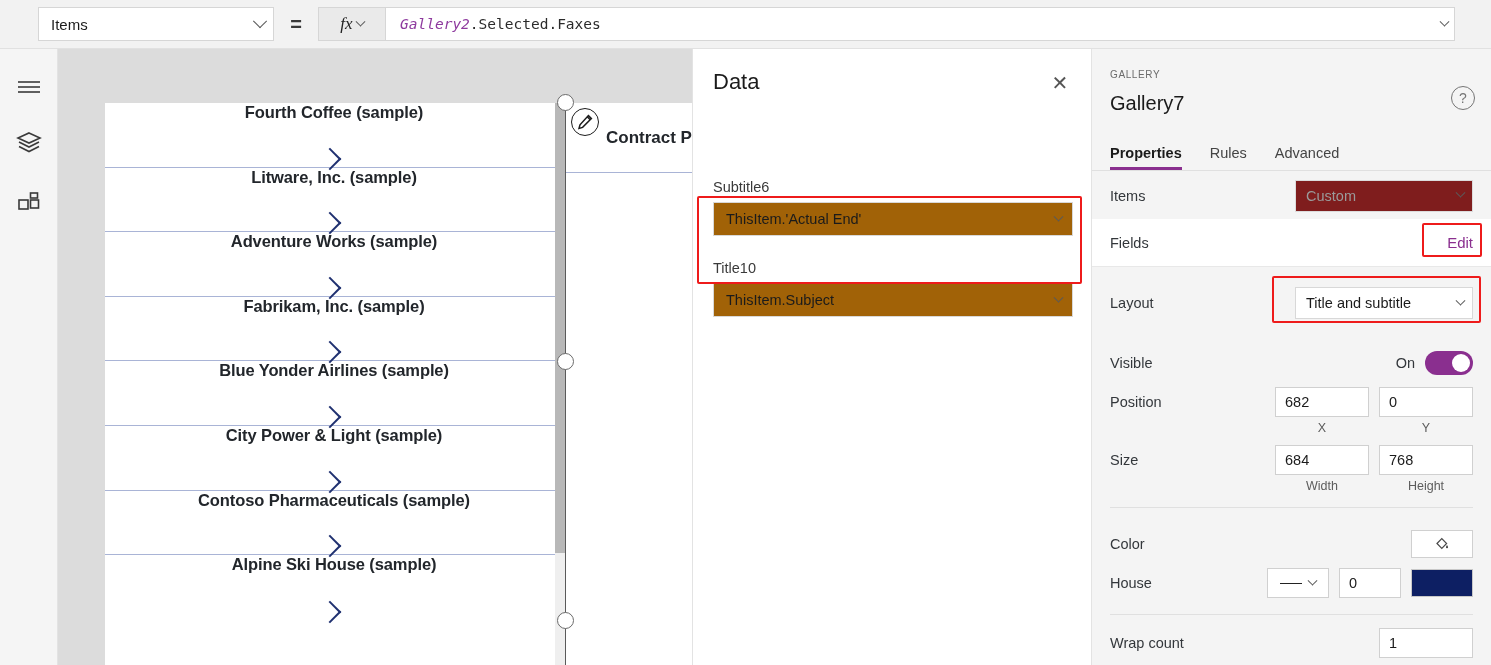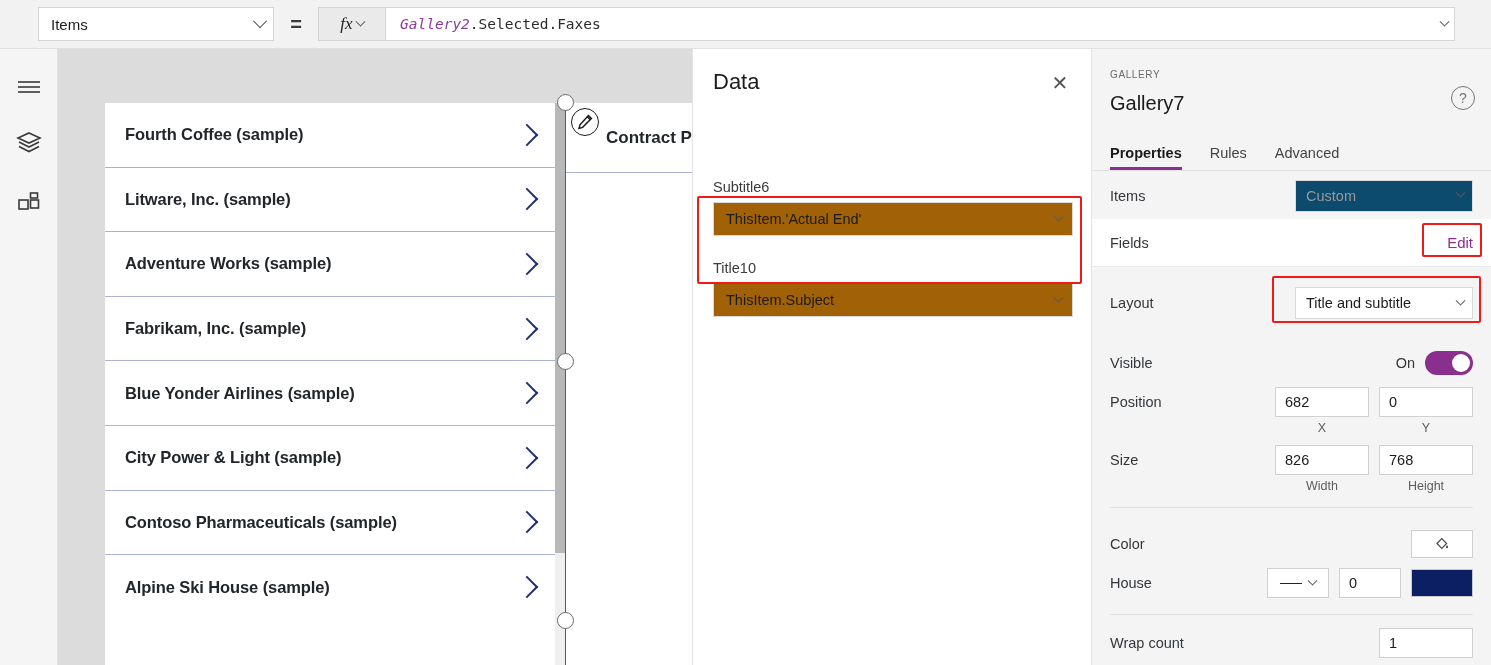"Fourth Coffee (sample)" .gal-row { flex-direction: none -> column }
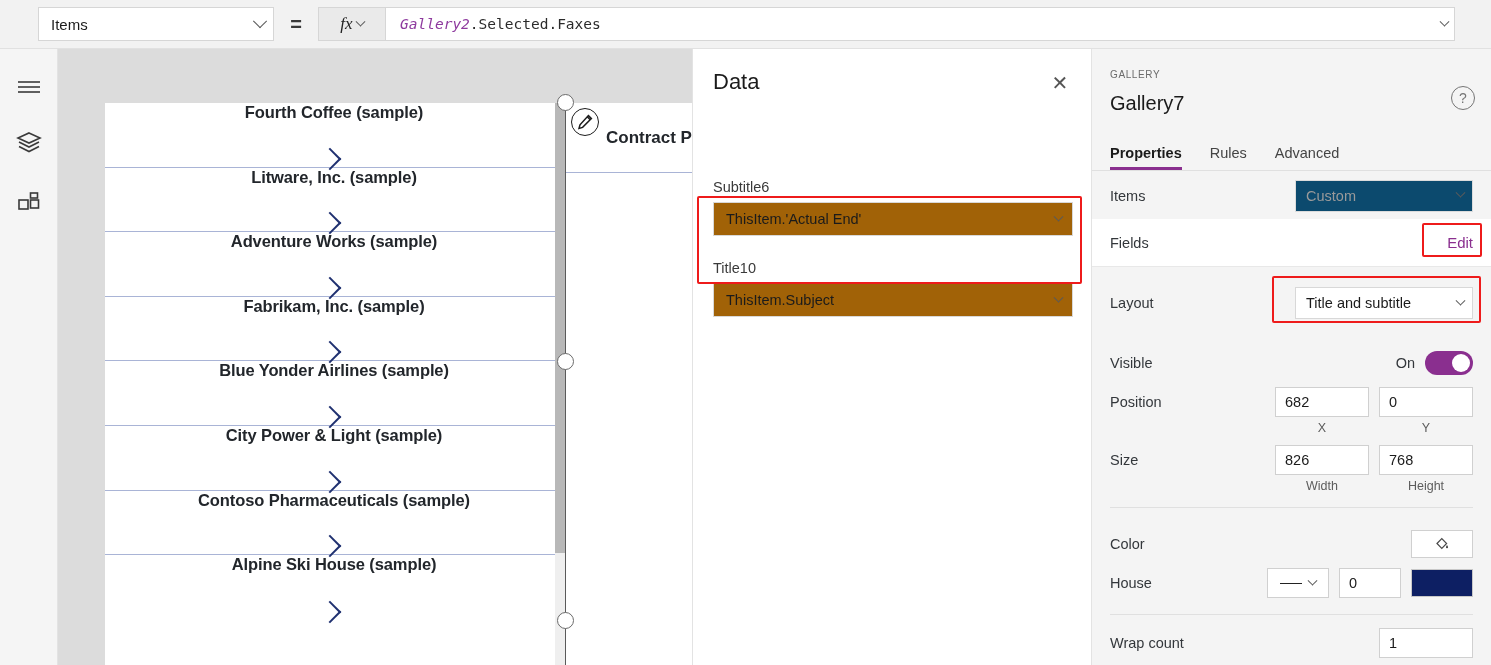"Custom" .sel-box.disabled { background: #0c4a6e -> #7f1d1d }
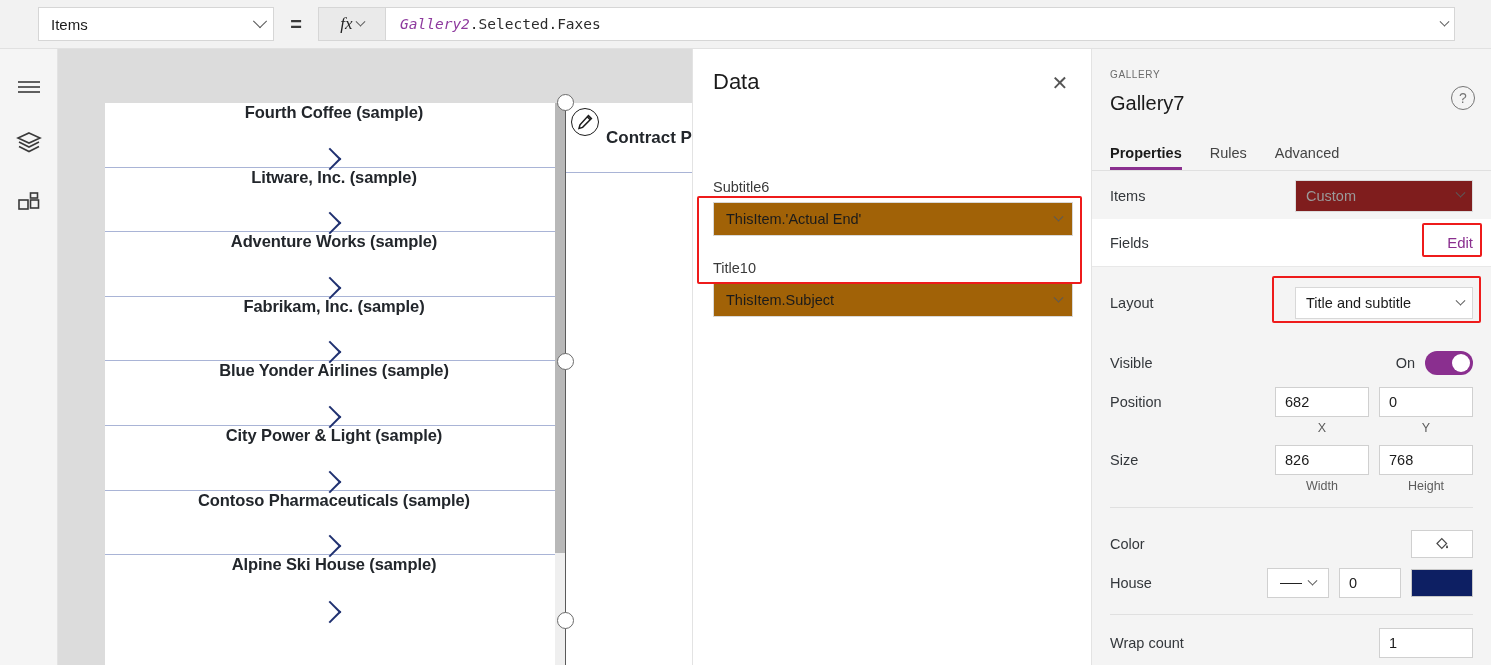"826" span.numbox { text: 826 -> 684 }
